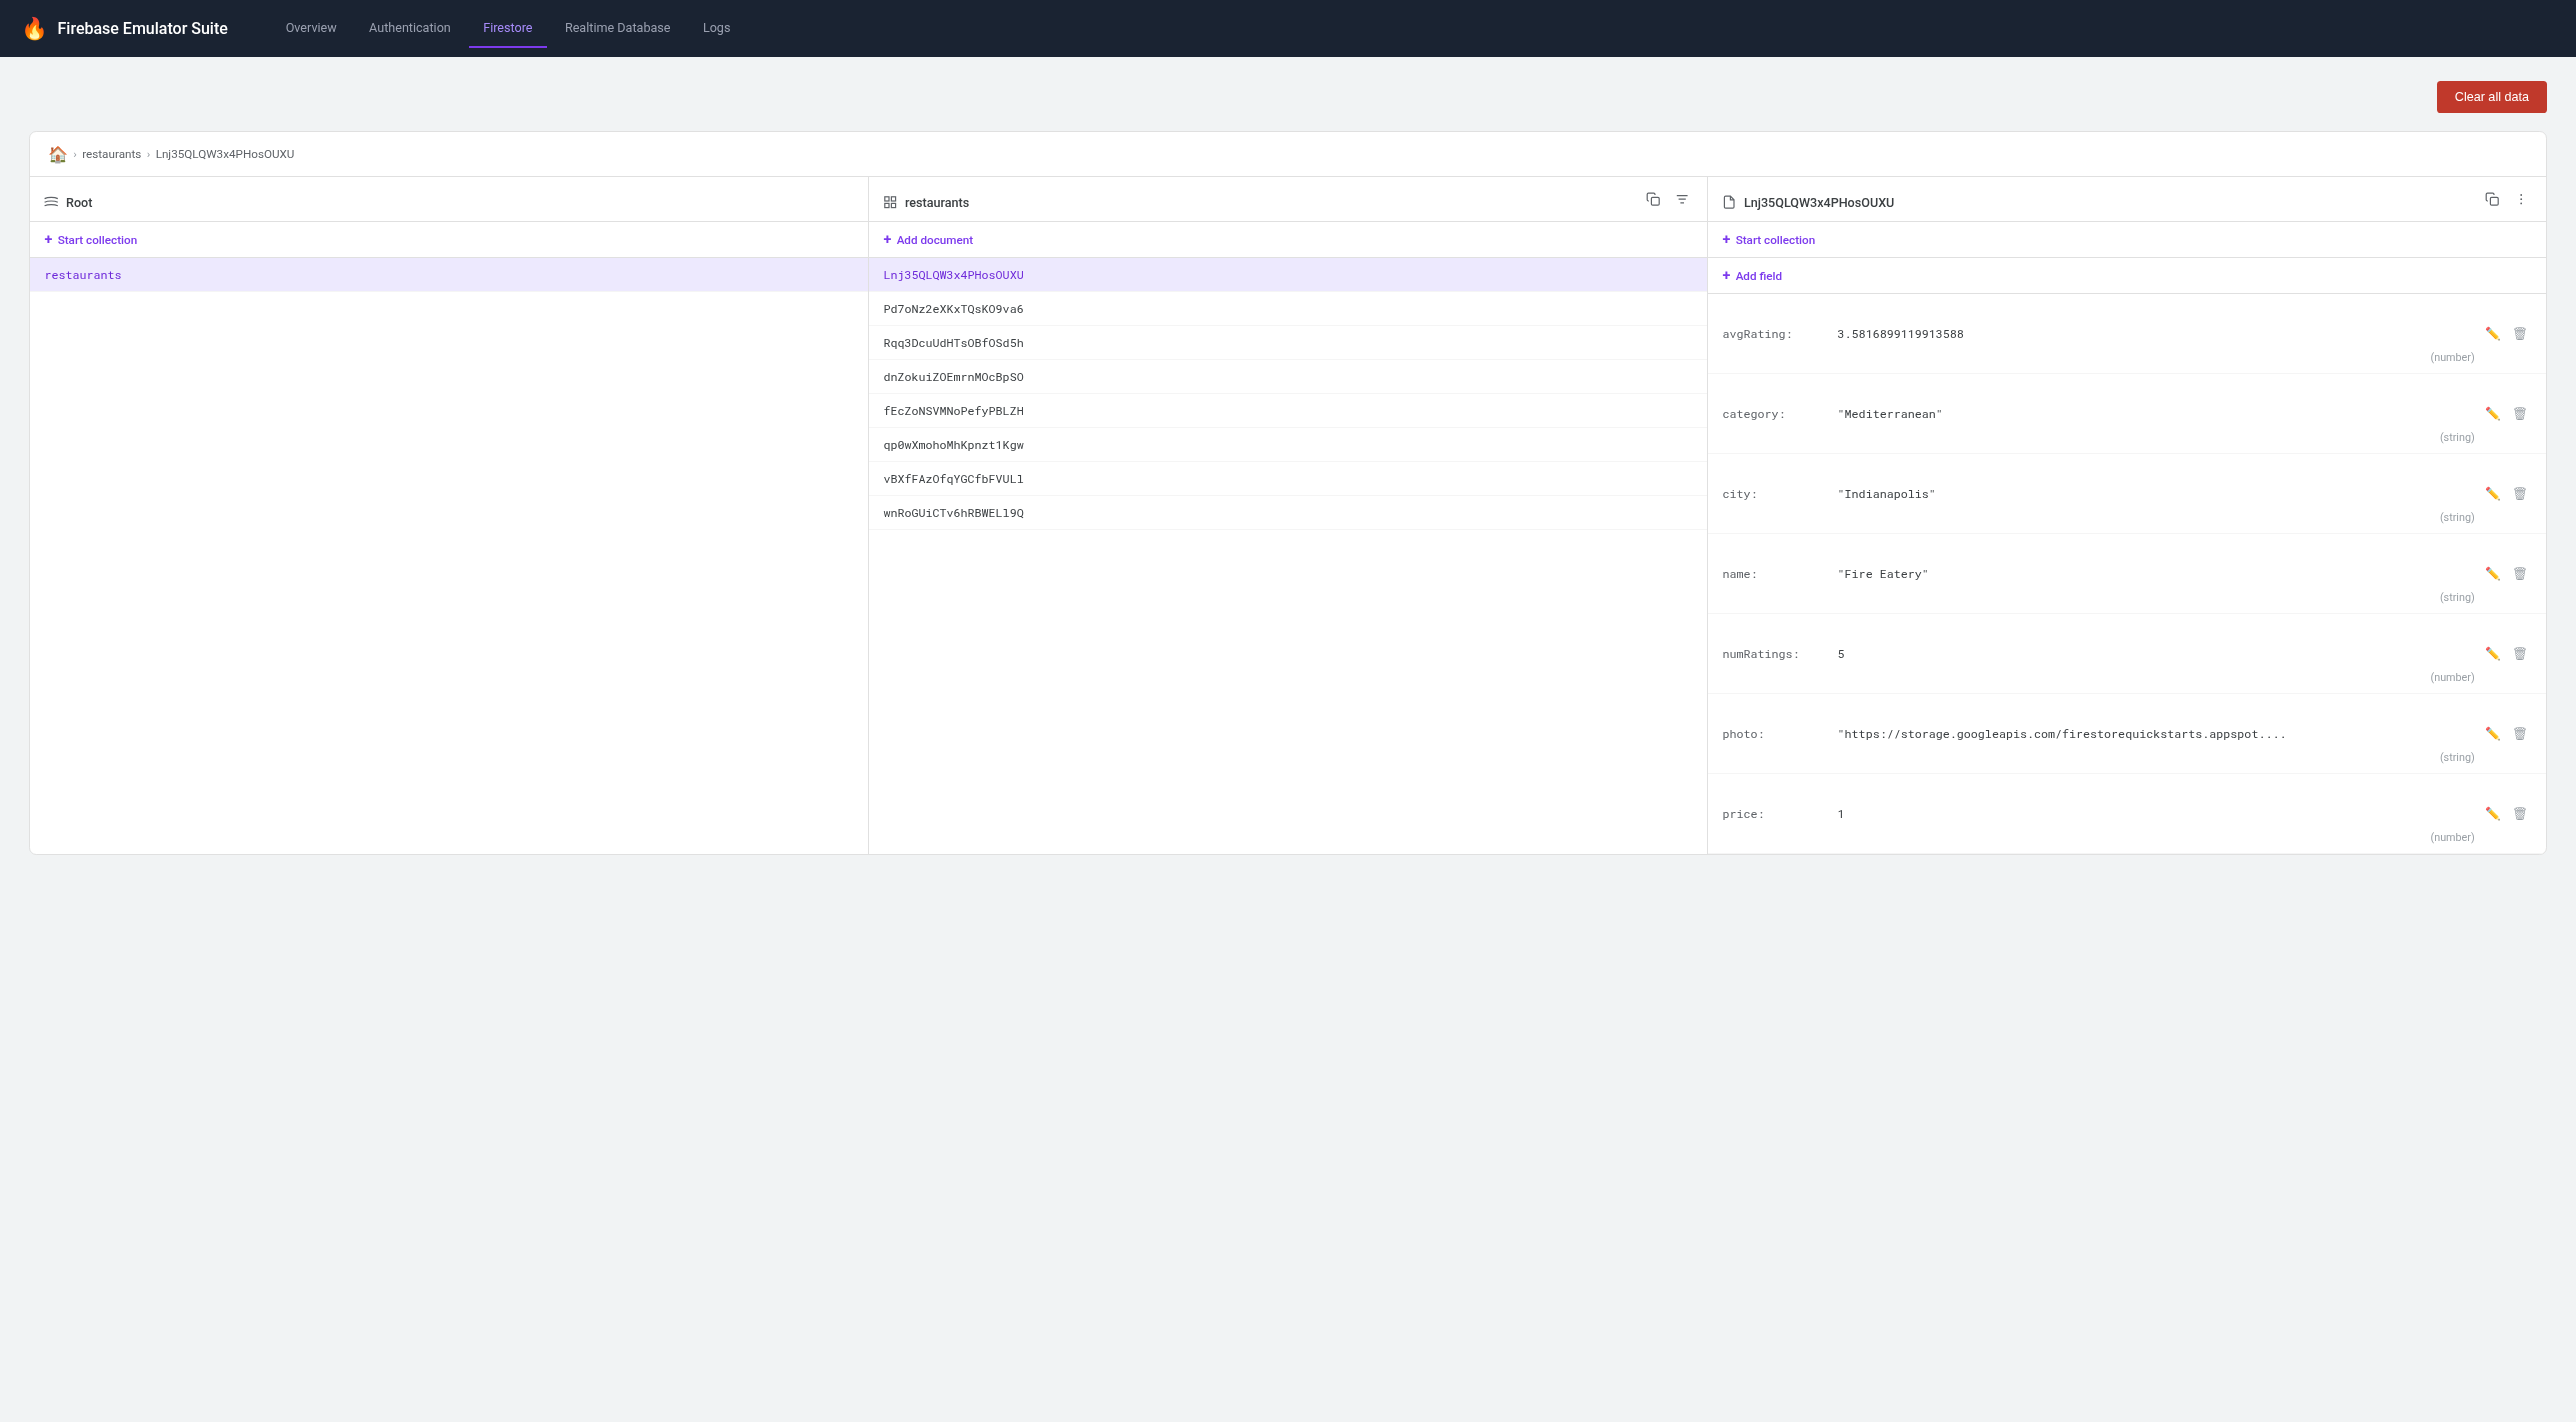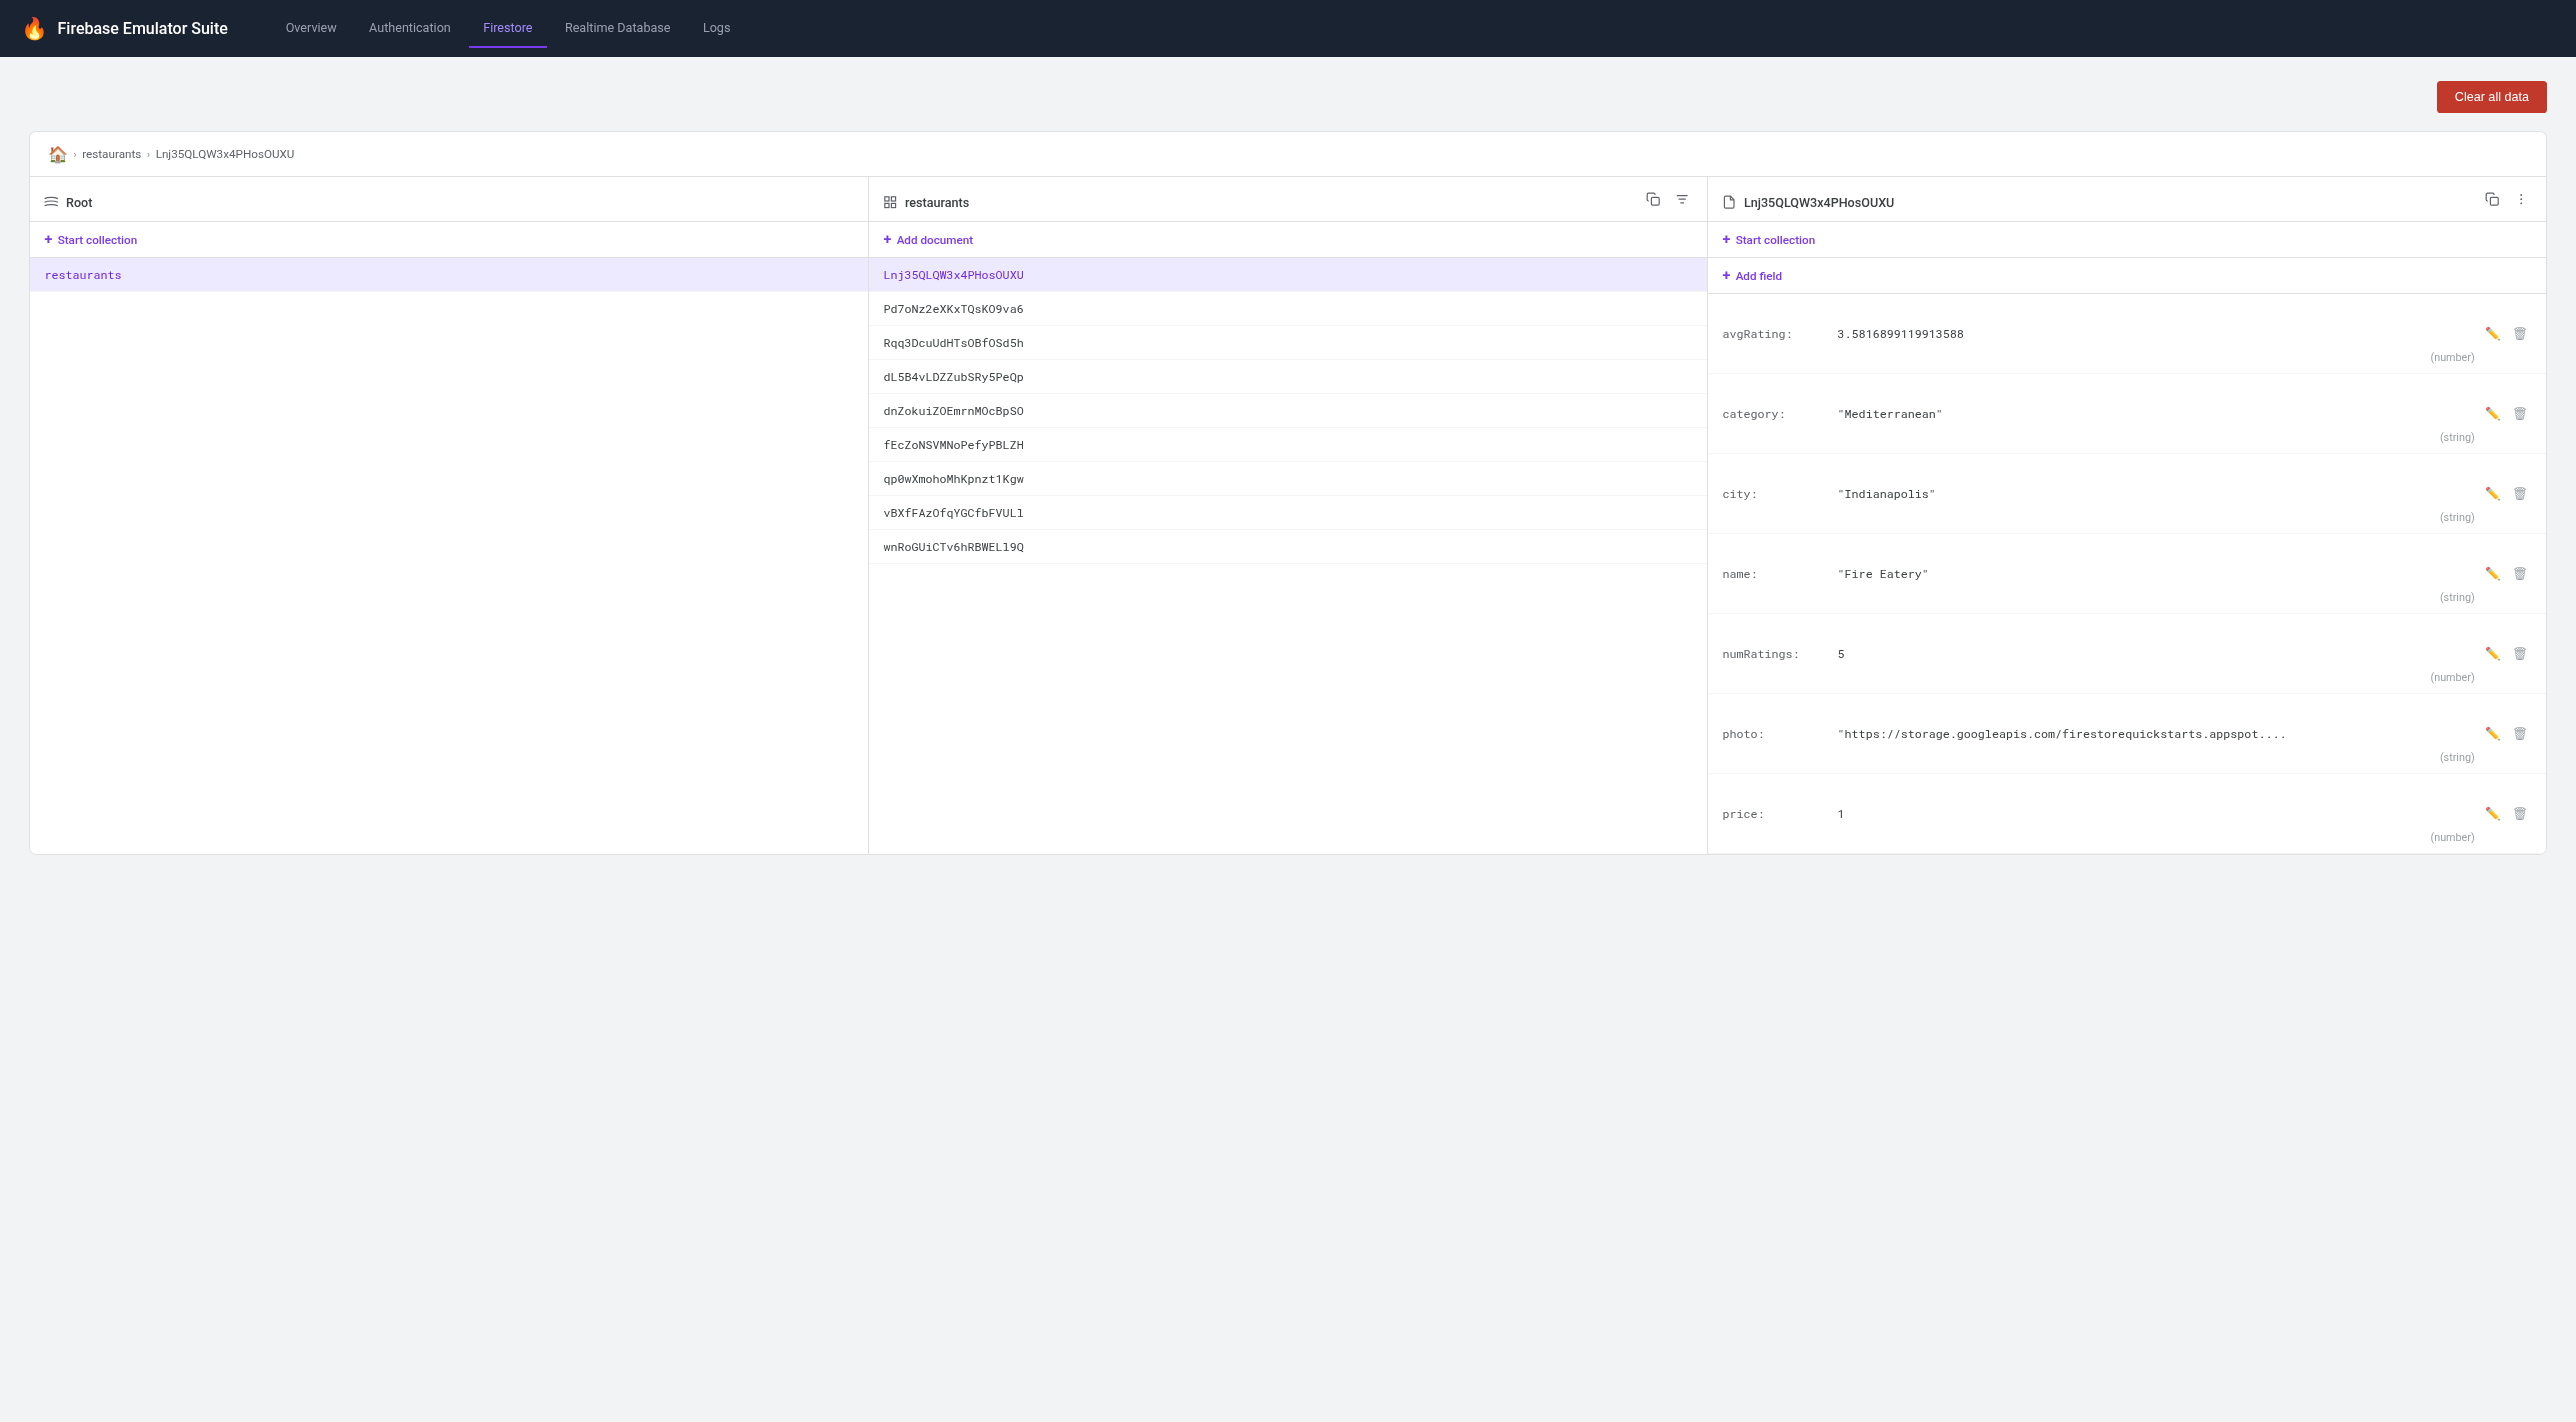"dL5B4vLDZZubSRy5PeQp" div.list-item { html: <div>dL5B4vLDZZubSRy5PeQp</div> -> none }
